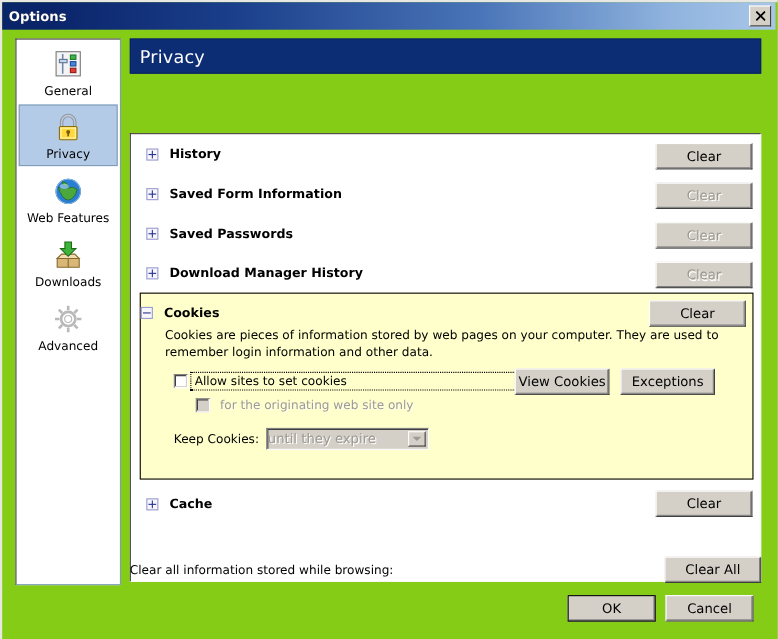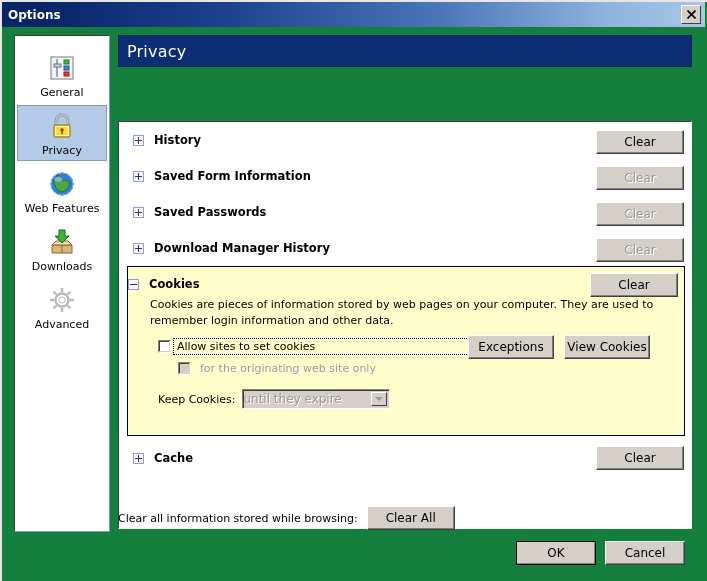"Options" #window { background: #15803d -> #84cc16 }
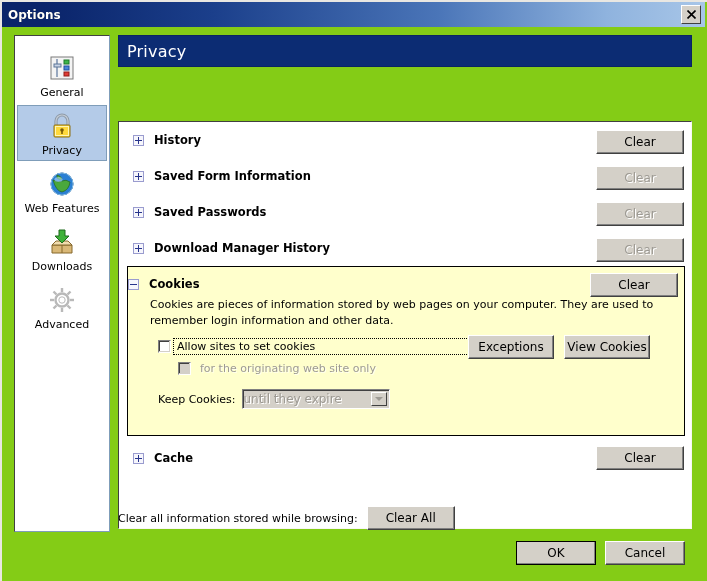"General" #sidebar { padding-top: 11px -> 1px }
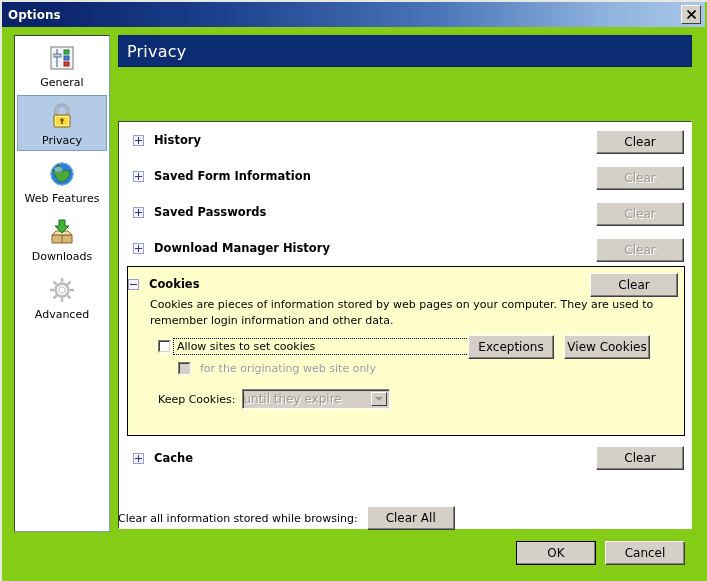"Exceptions" div.btn { order: before "View Cookies" -> after "View Cookies" }
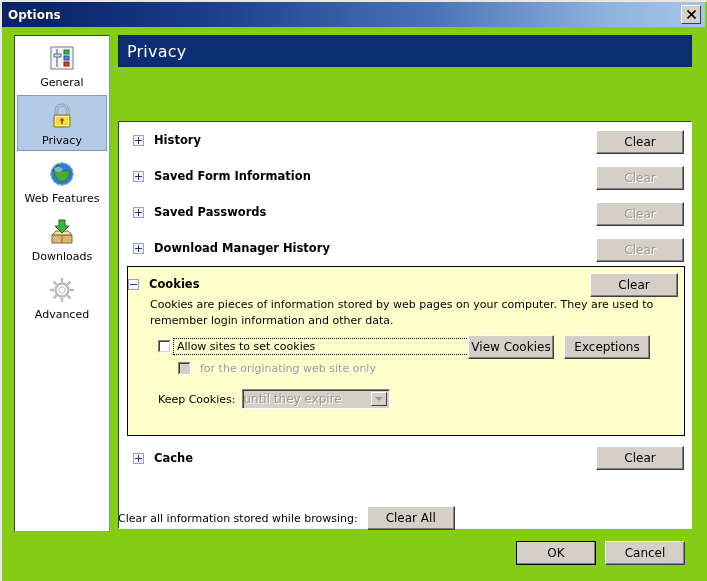"Clear all information stored while" #footer-clearall { justify-content: flex-start -> space-between }
